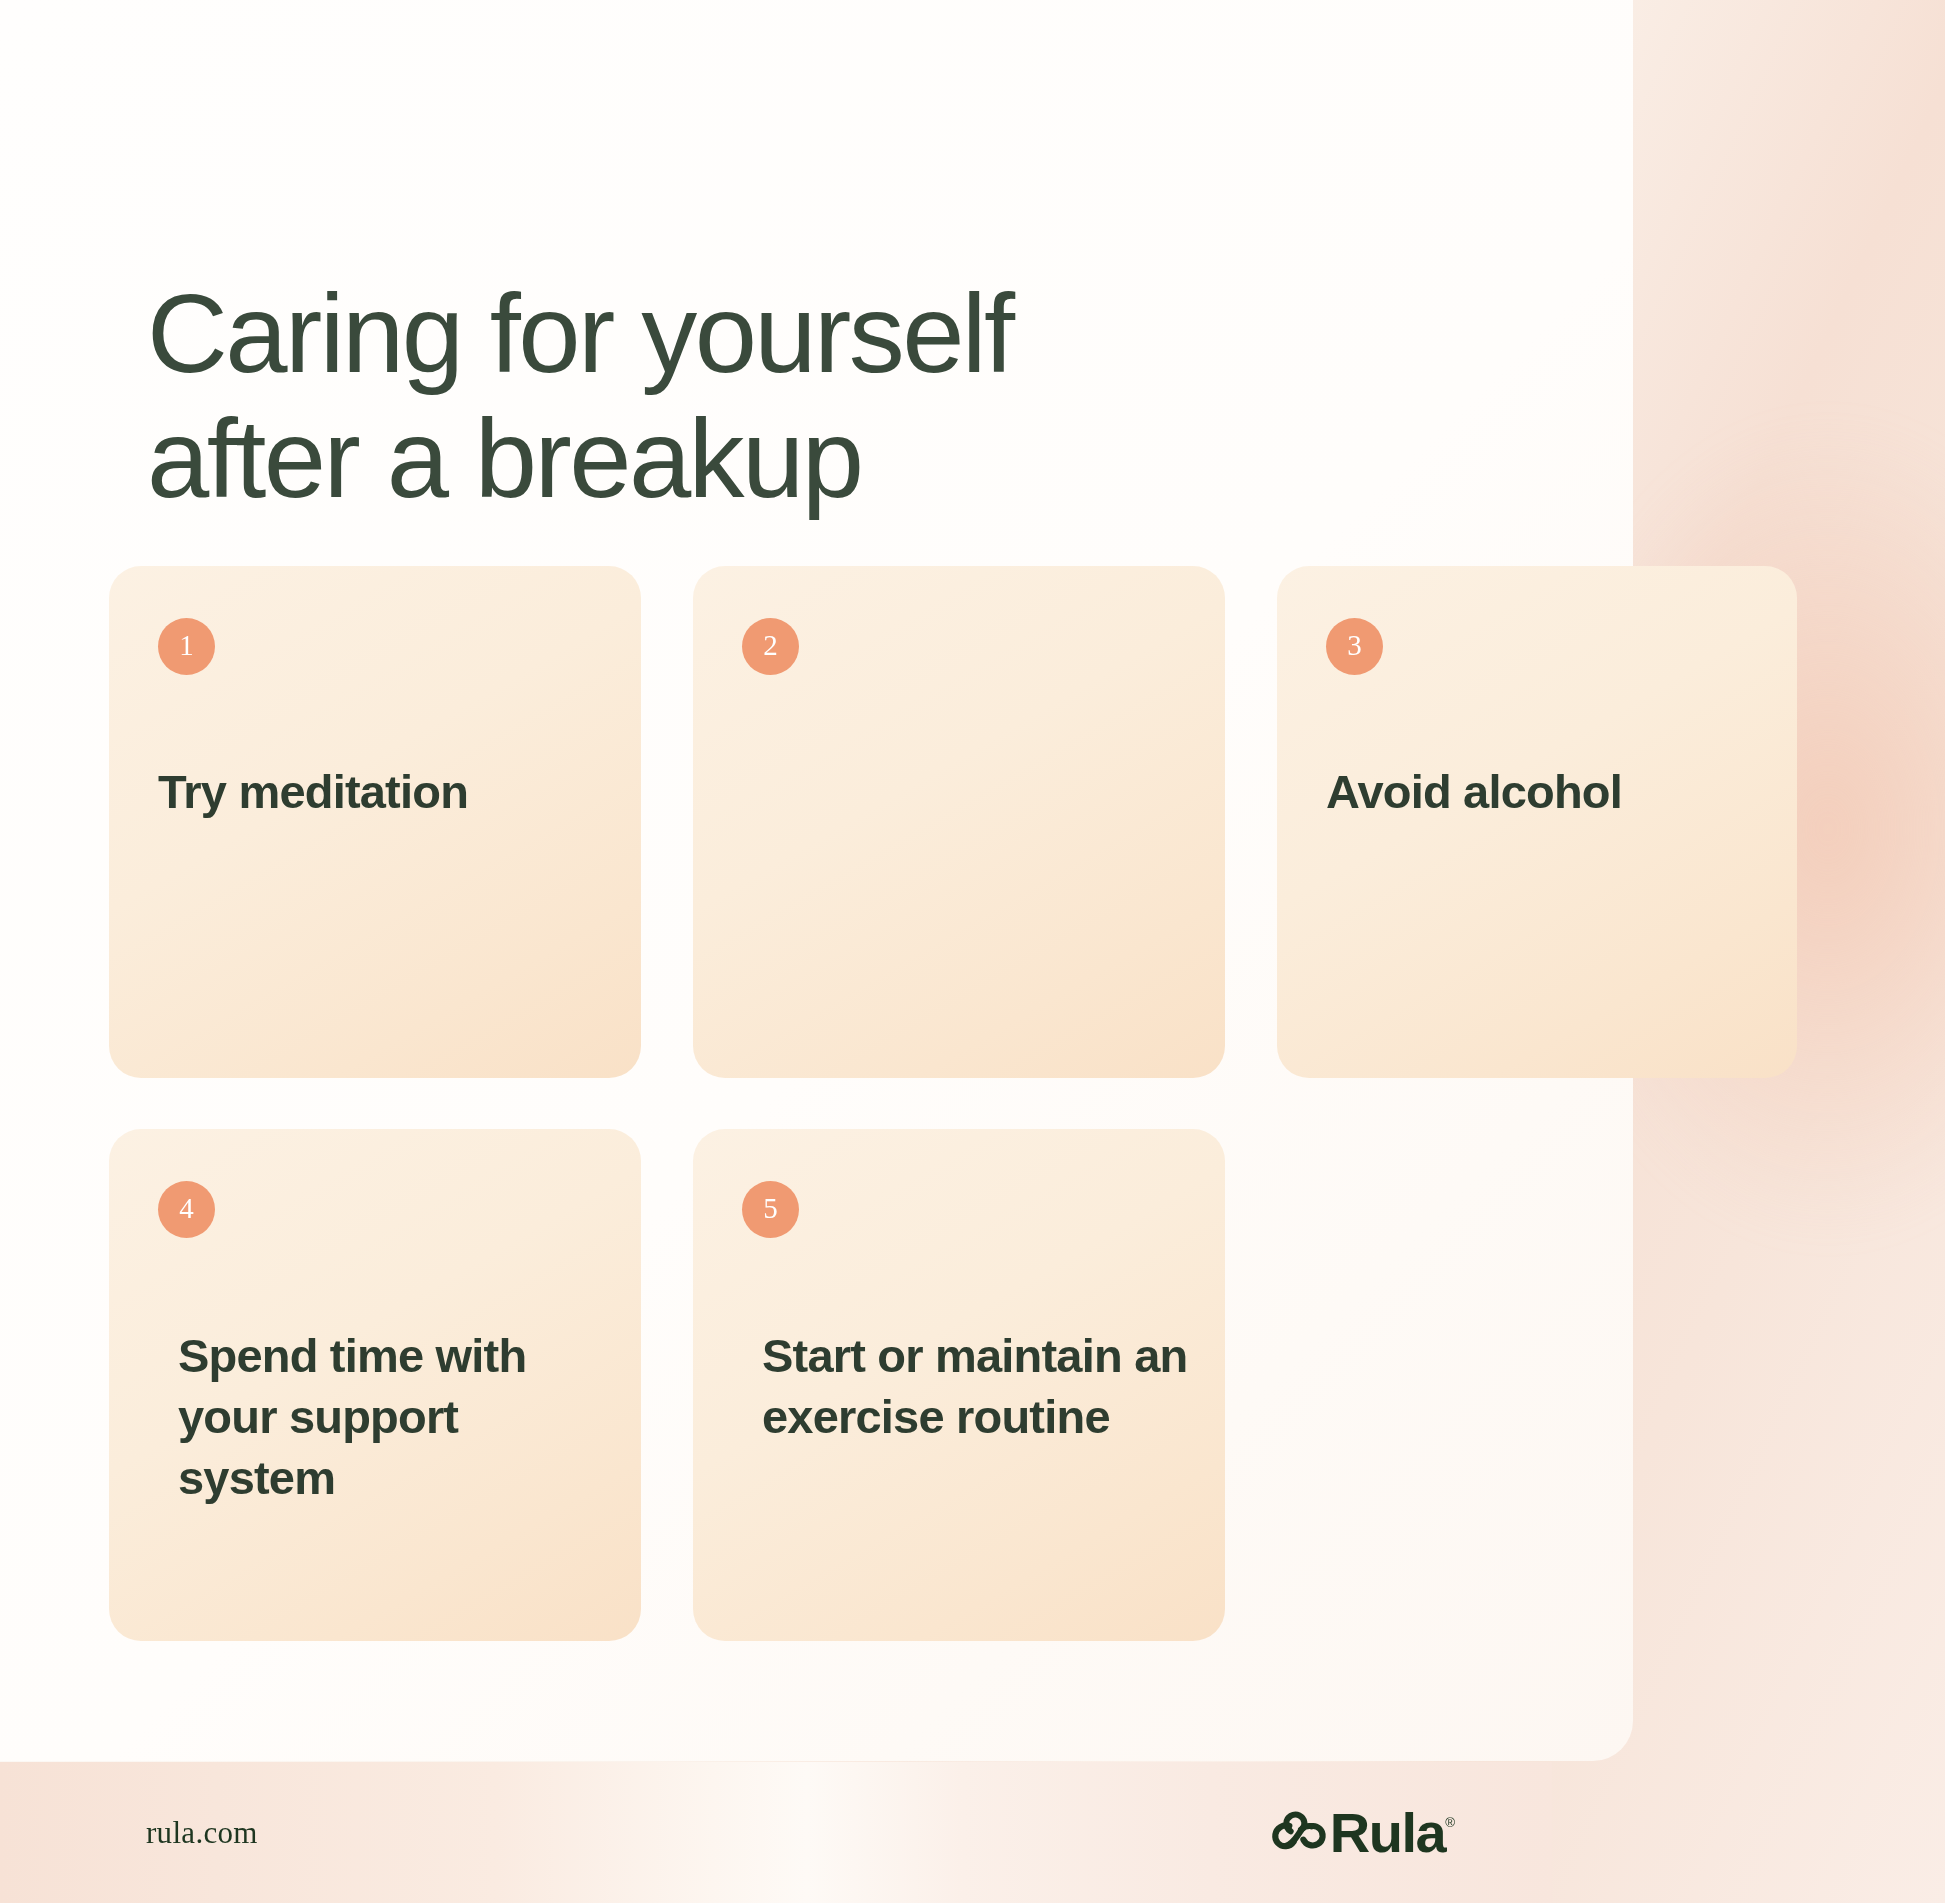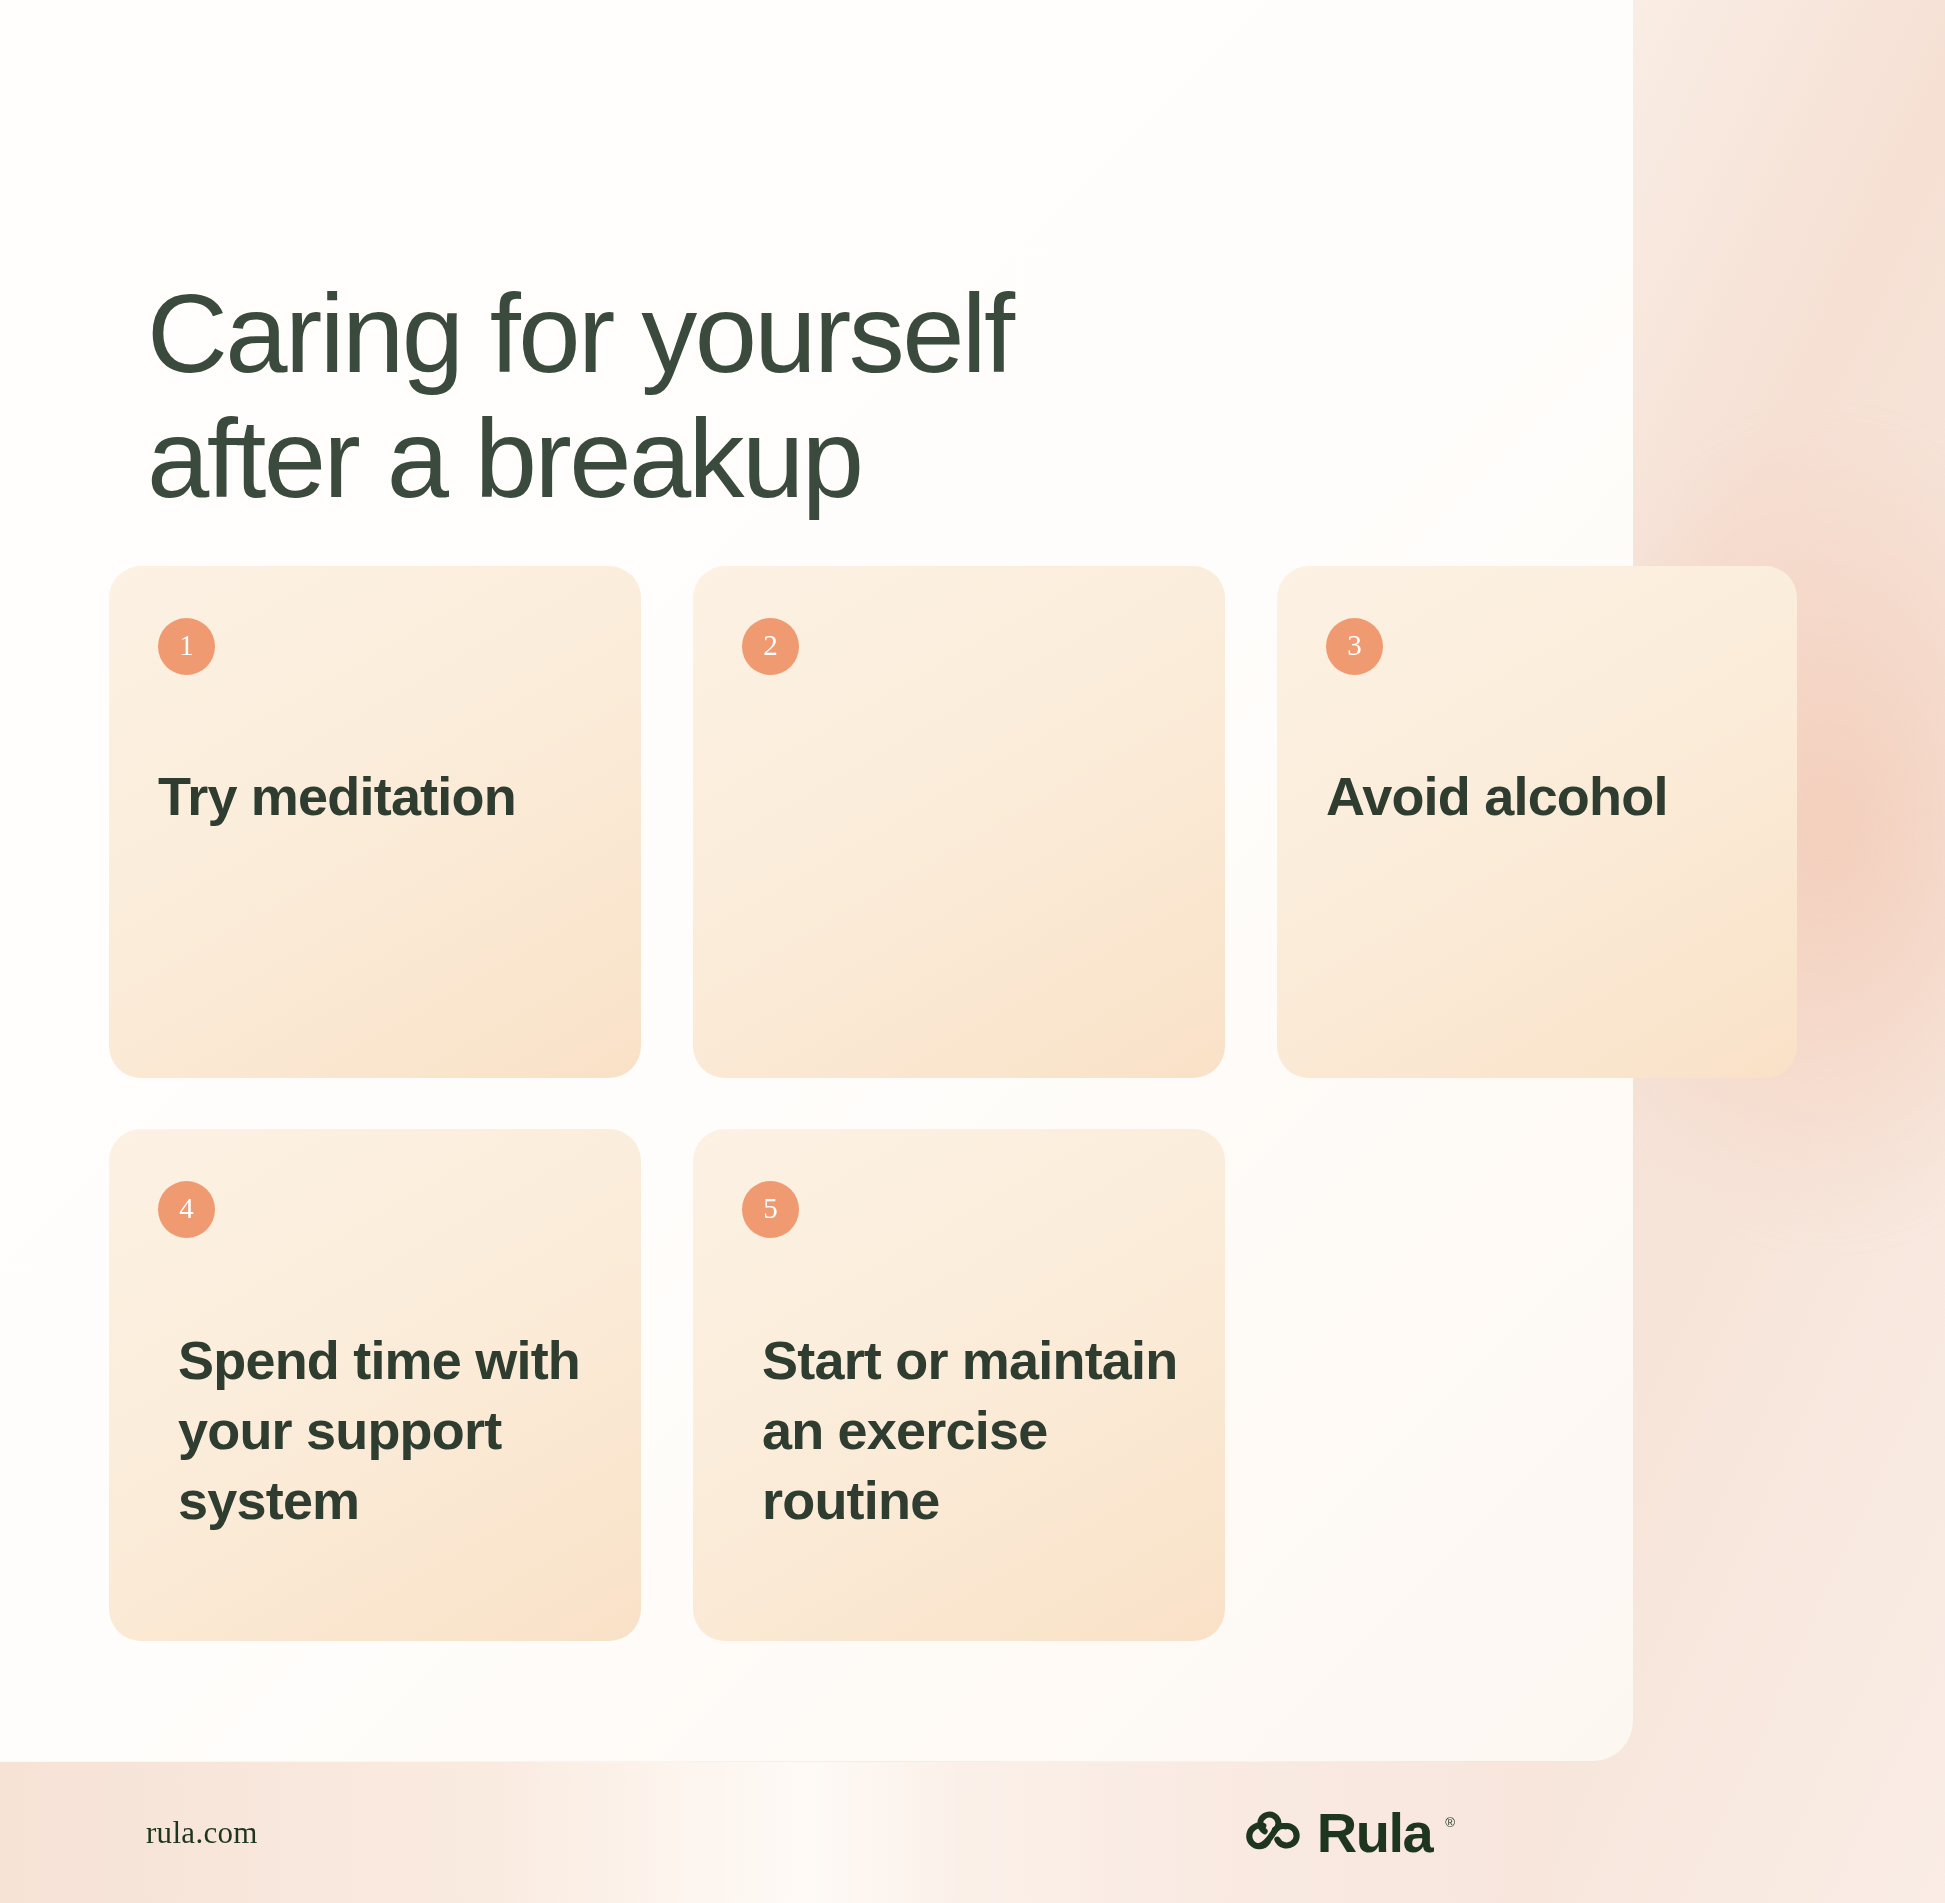"Try meditation" .card-title { font-size: 54px -> 47px }
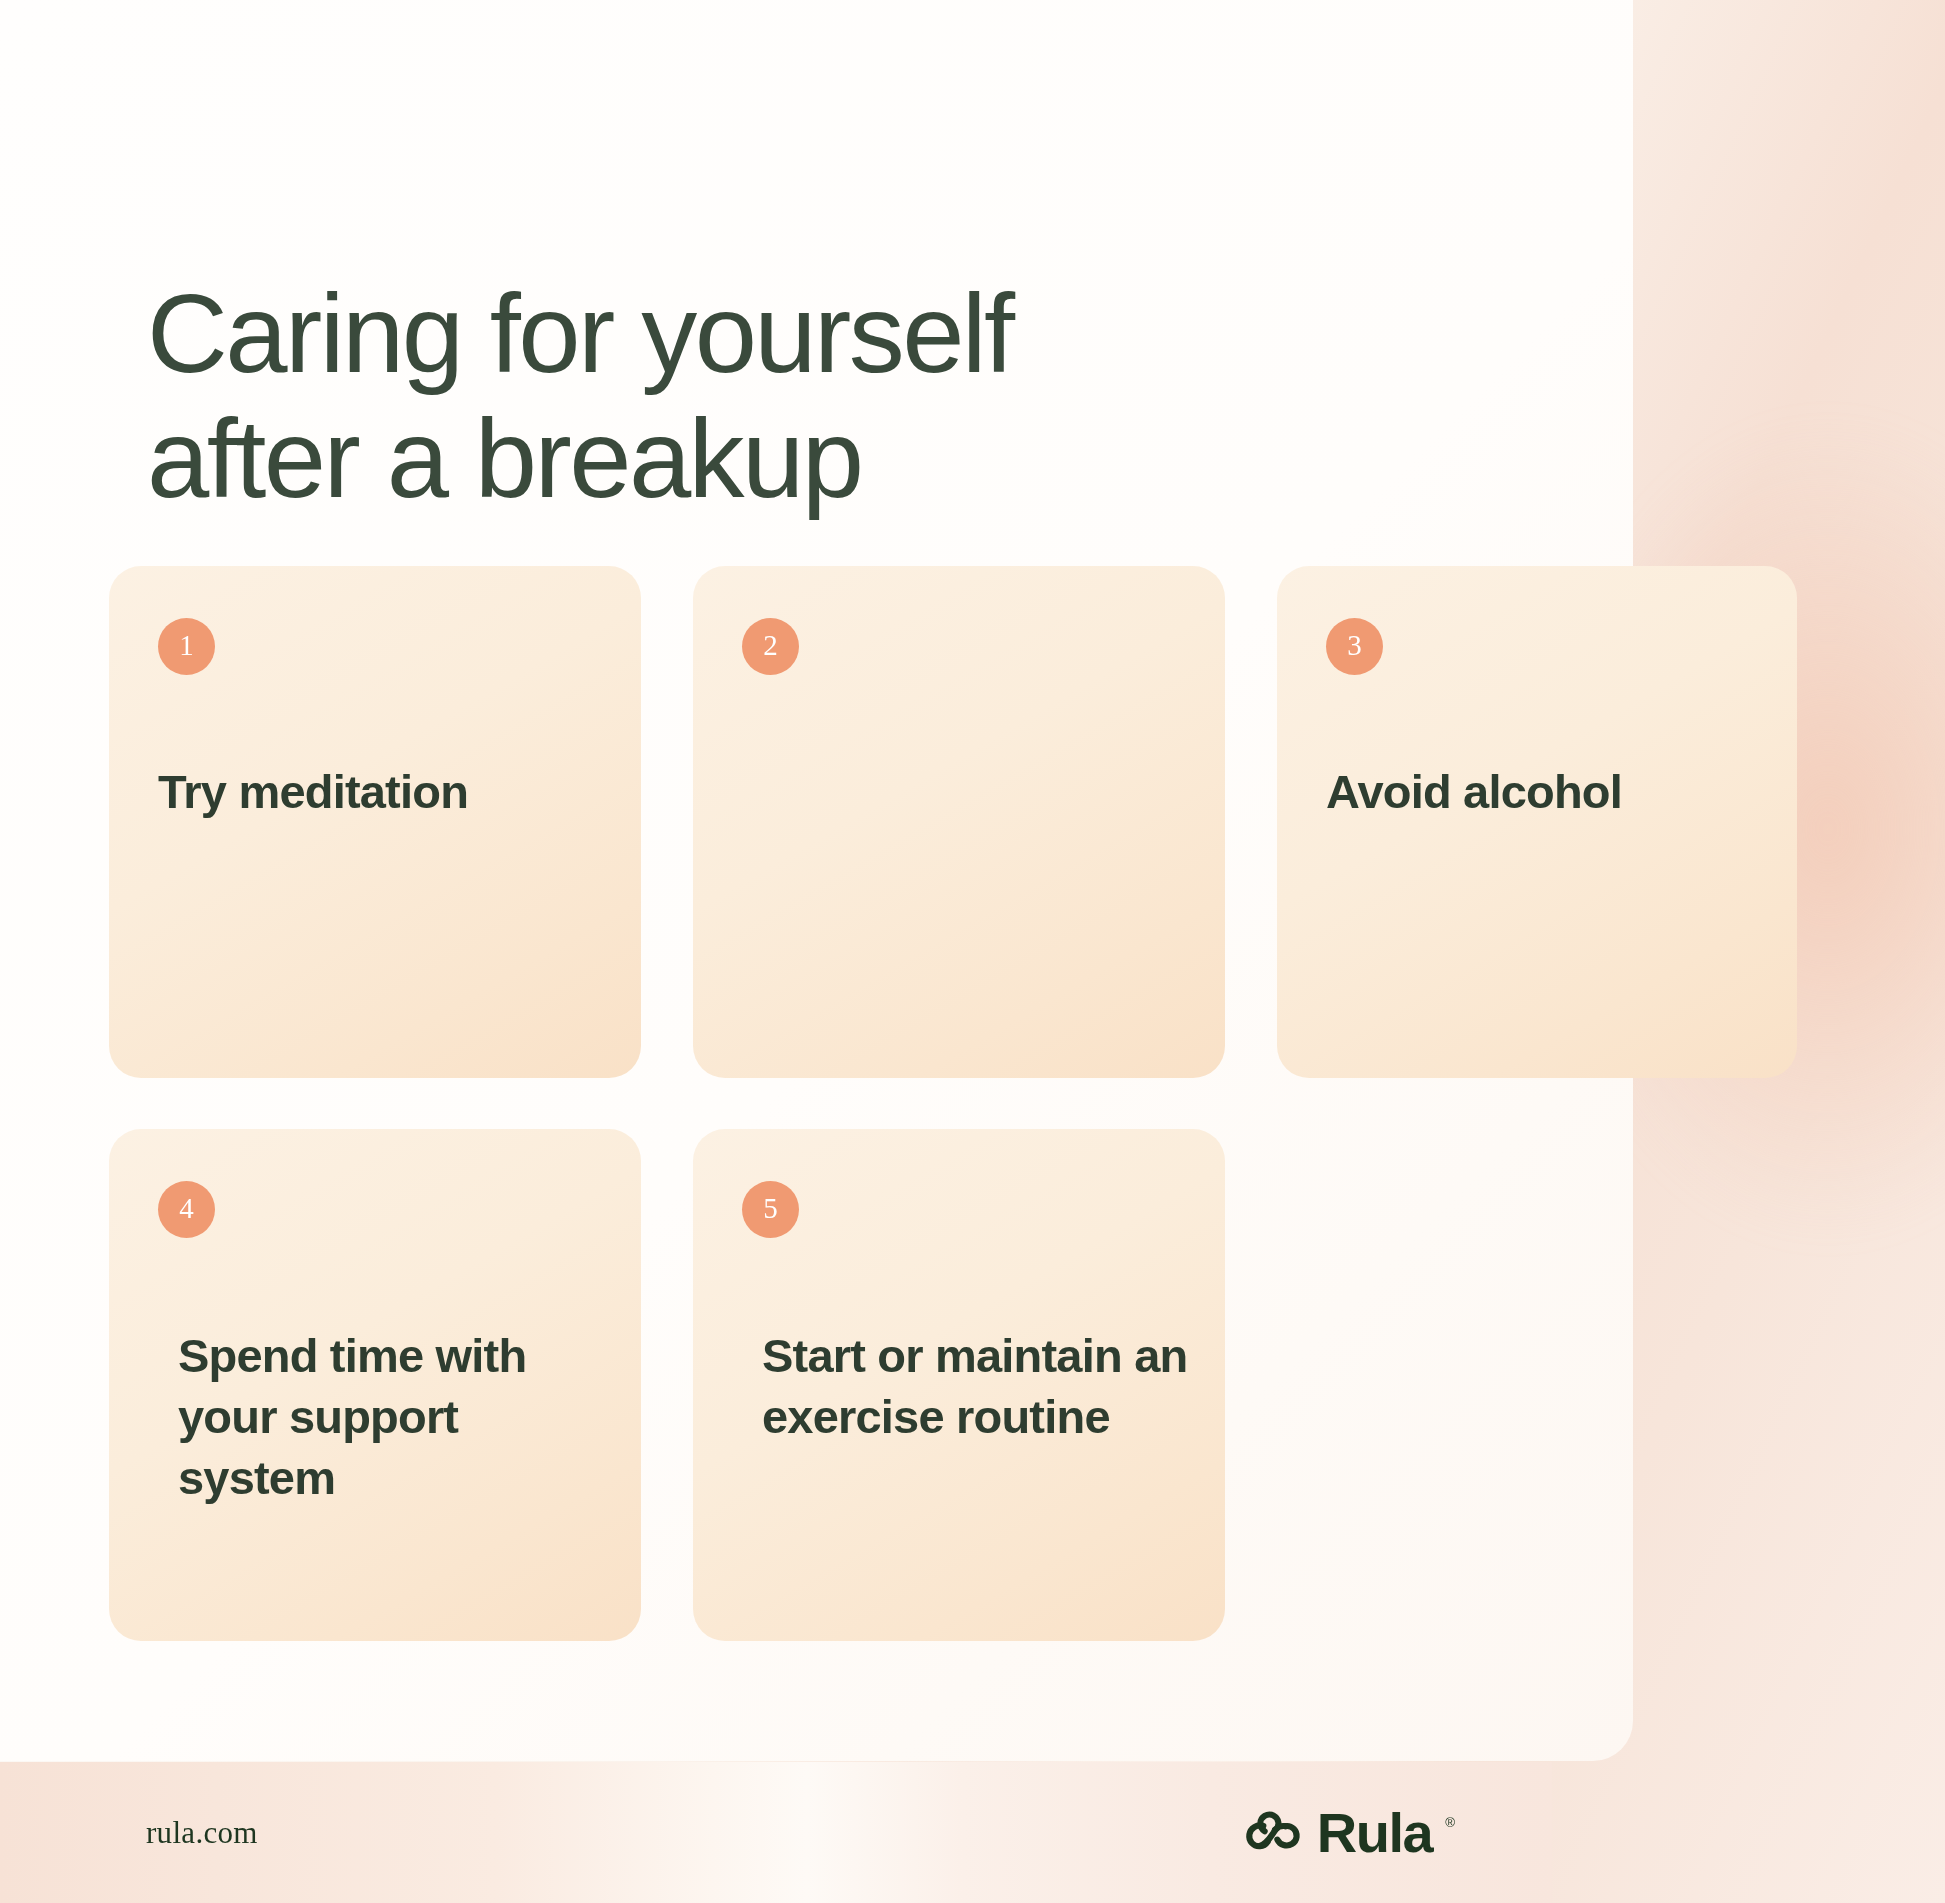"Rula" .footer-logo { gap: 15px -> 2px }
